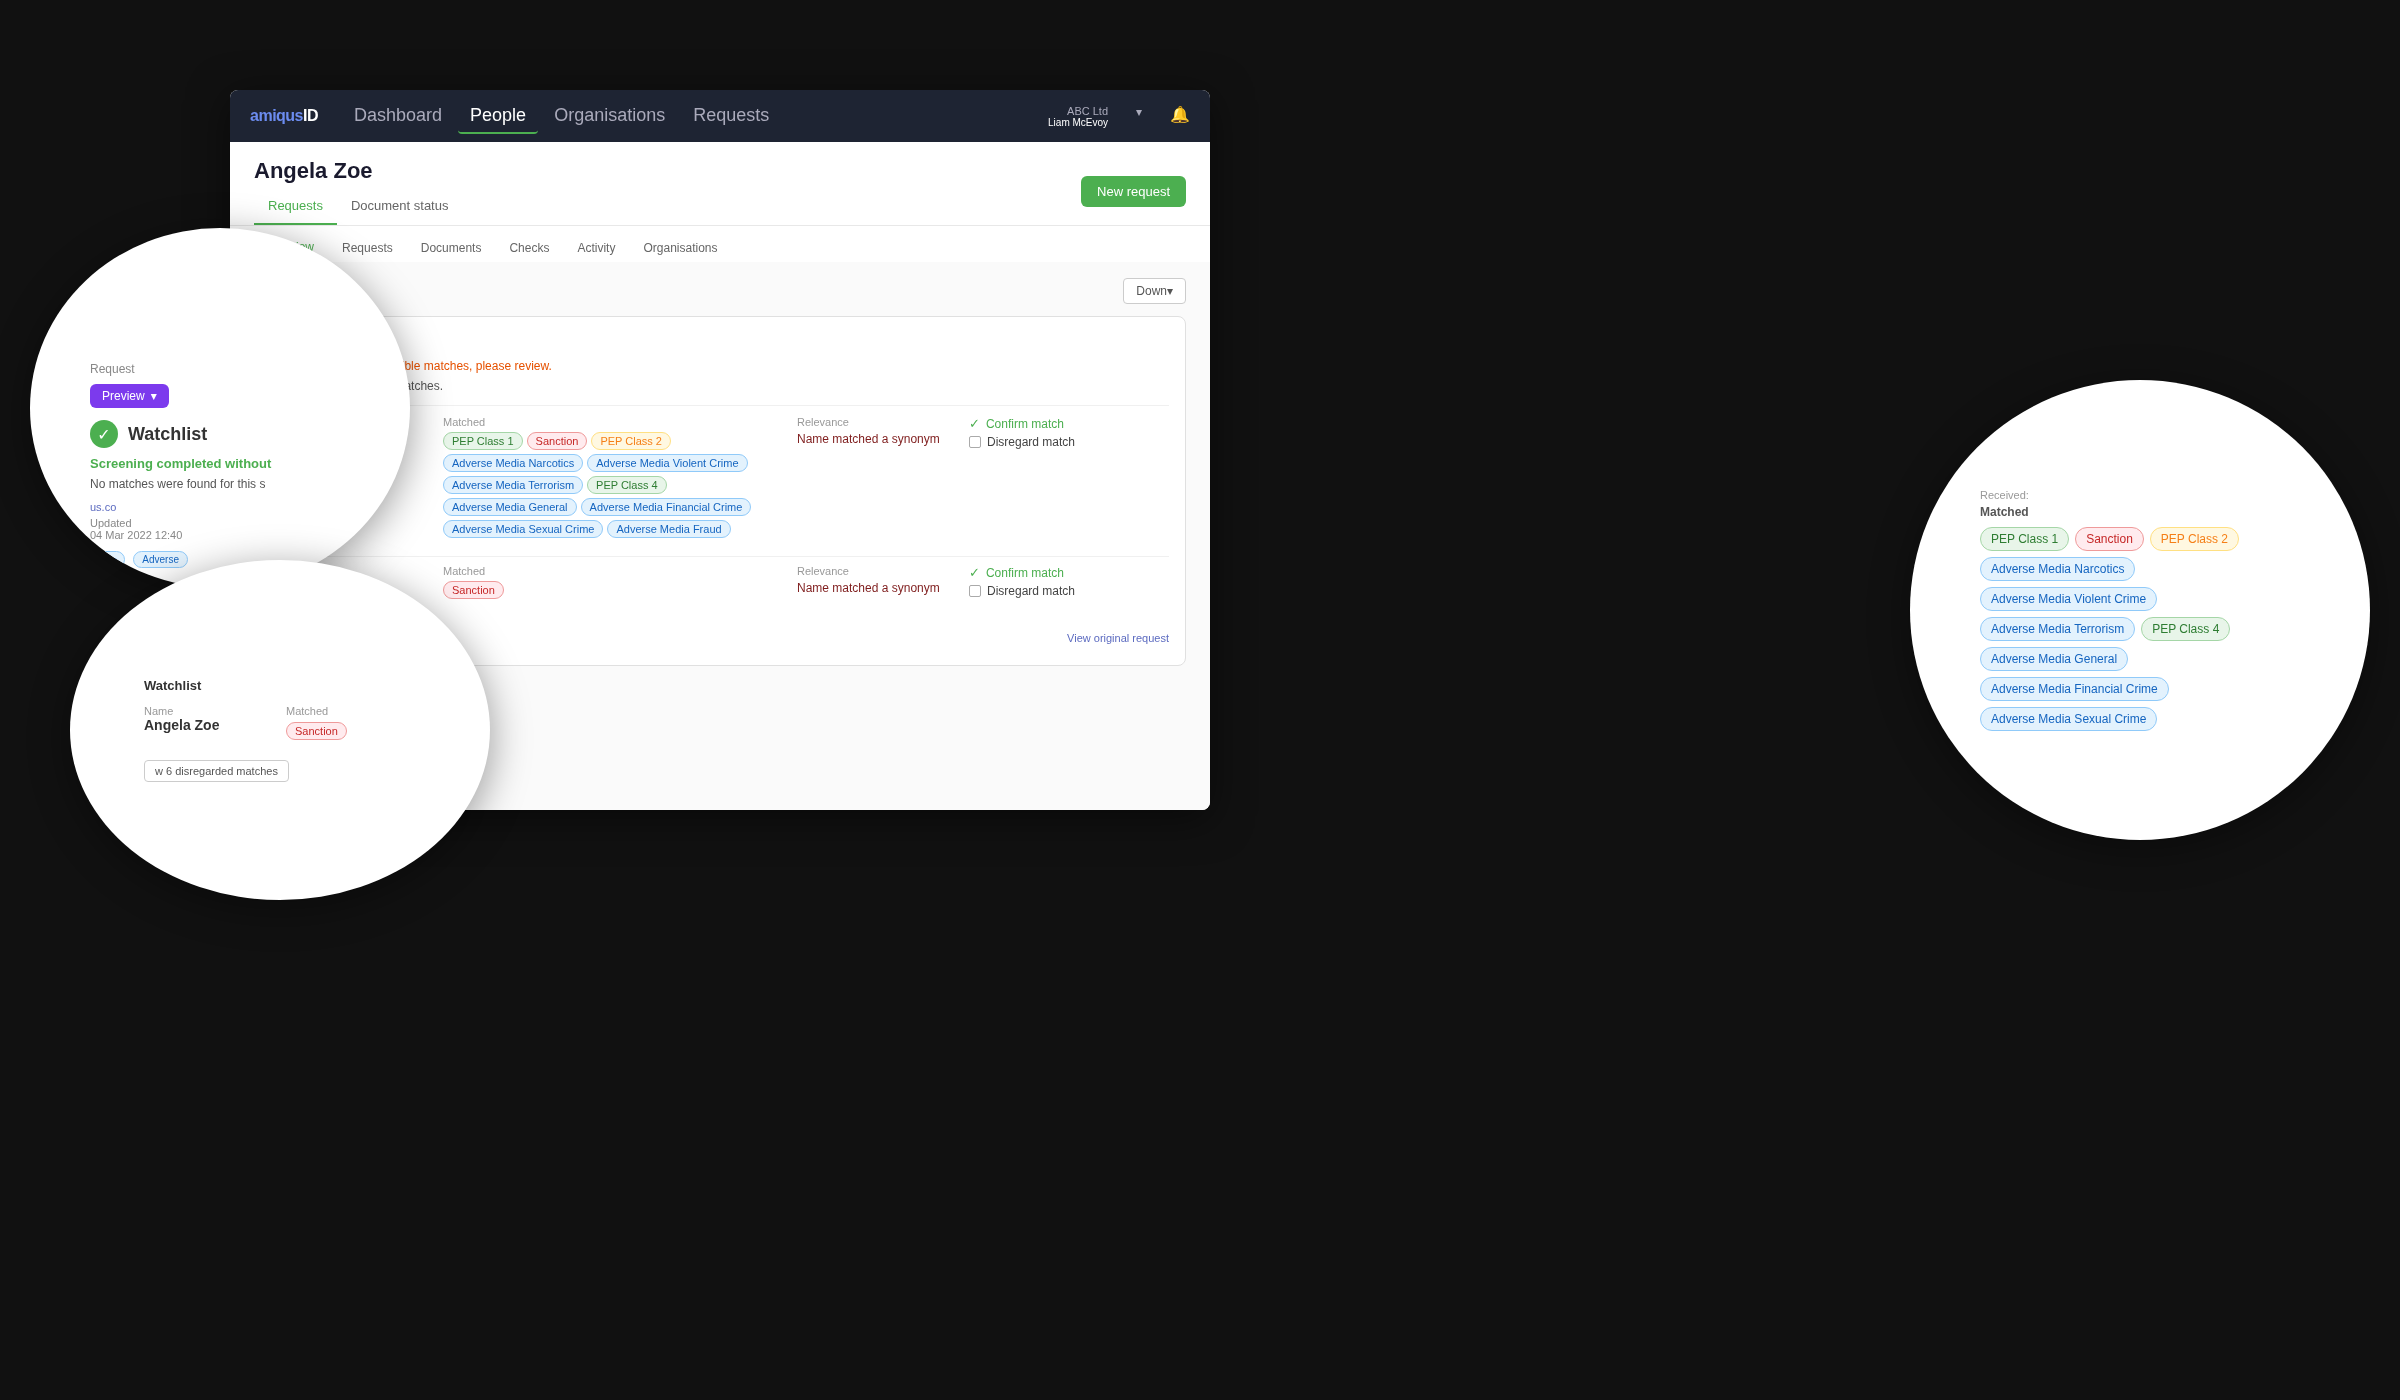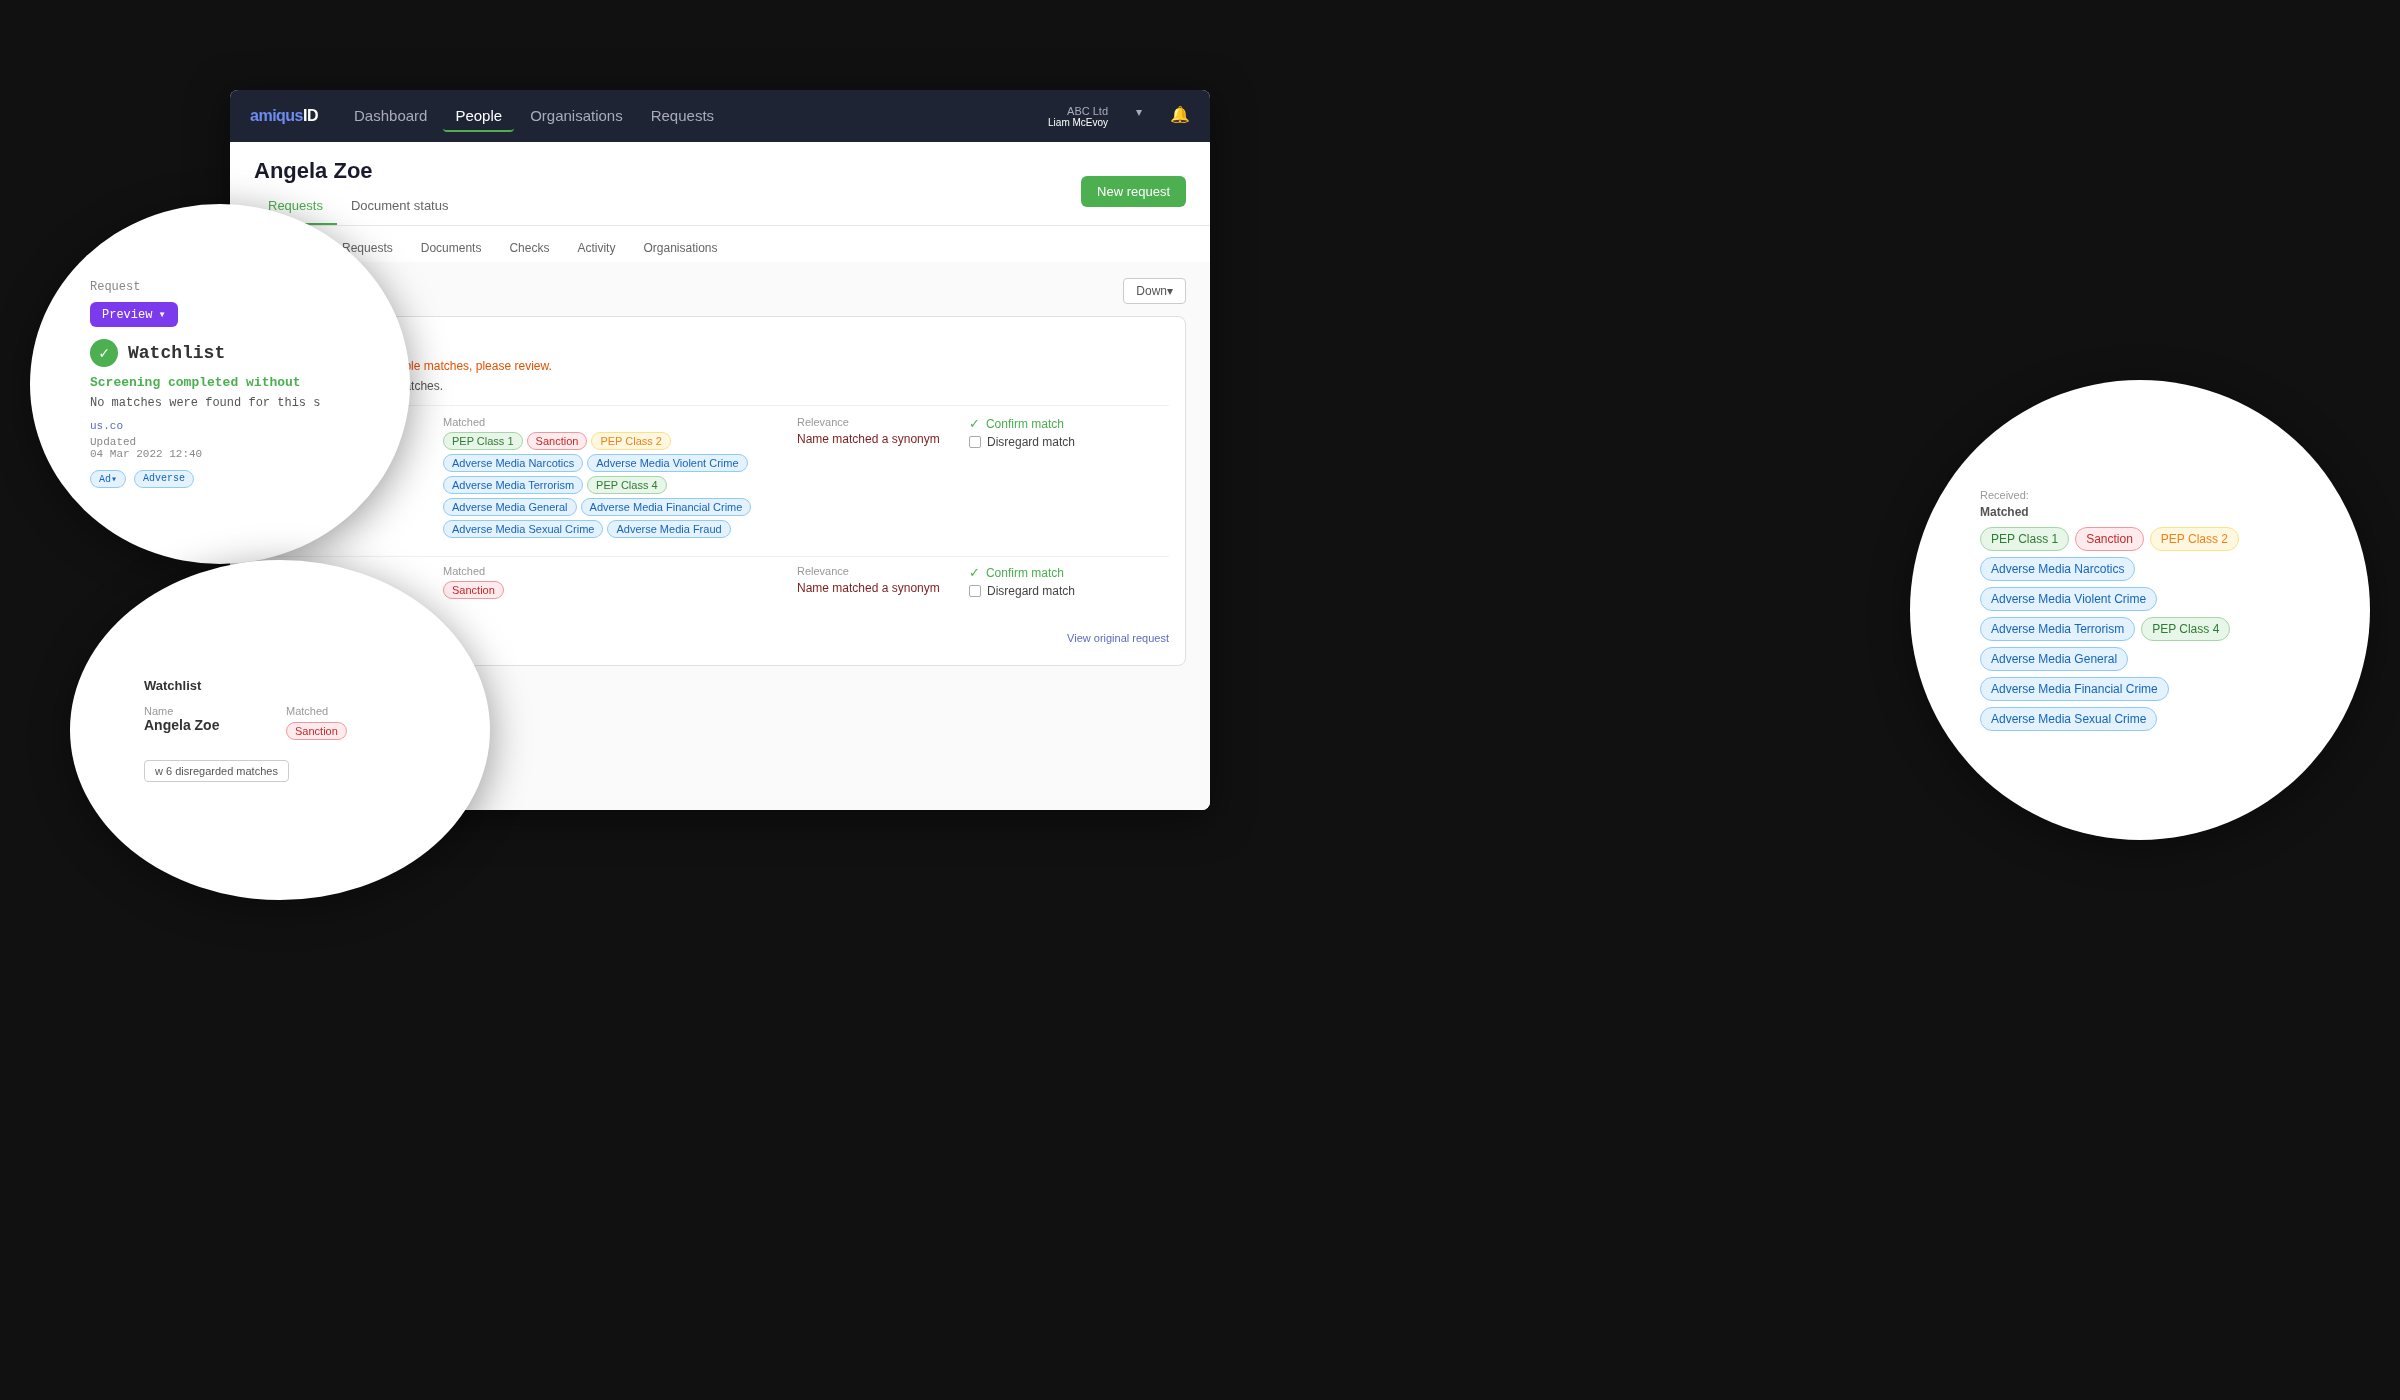"Dashboard" .nav-link { font-size: 15px -> 18px }
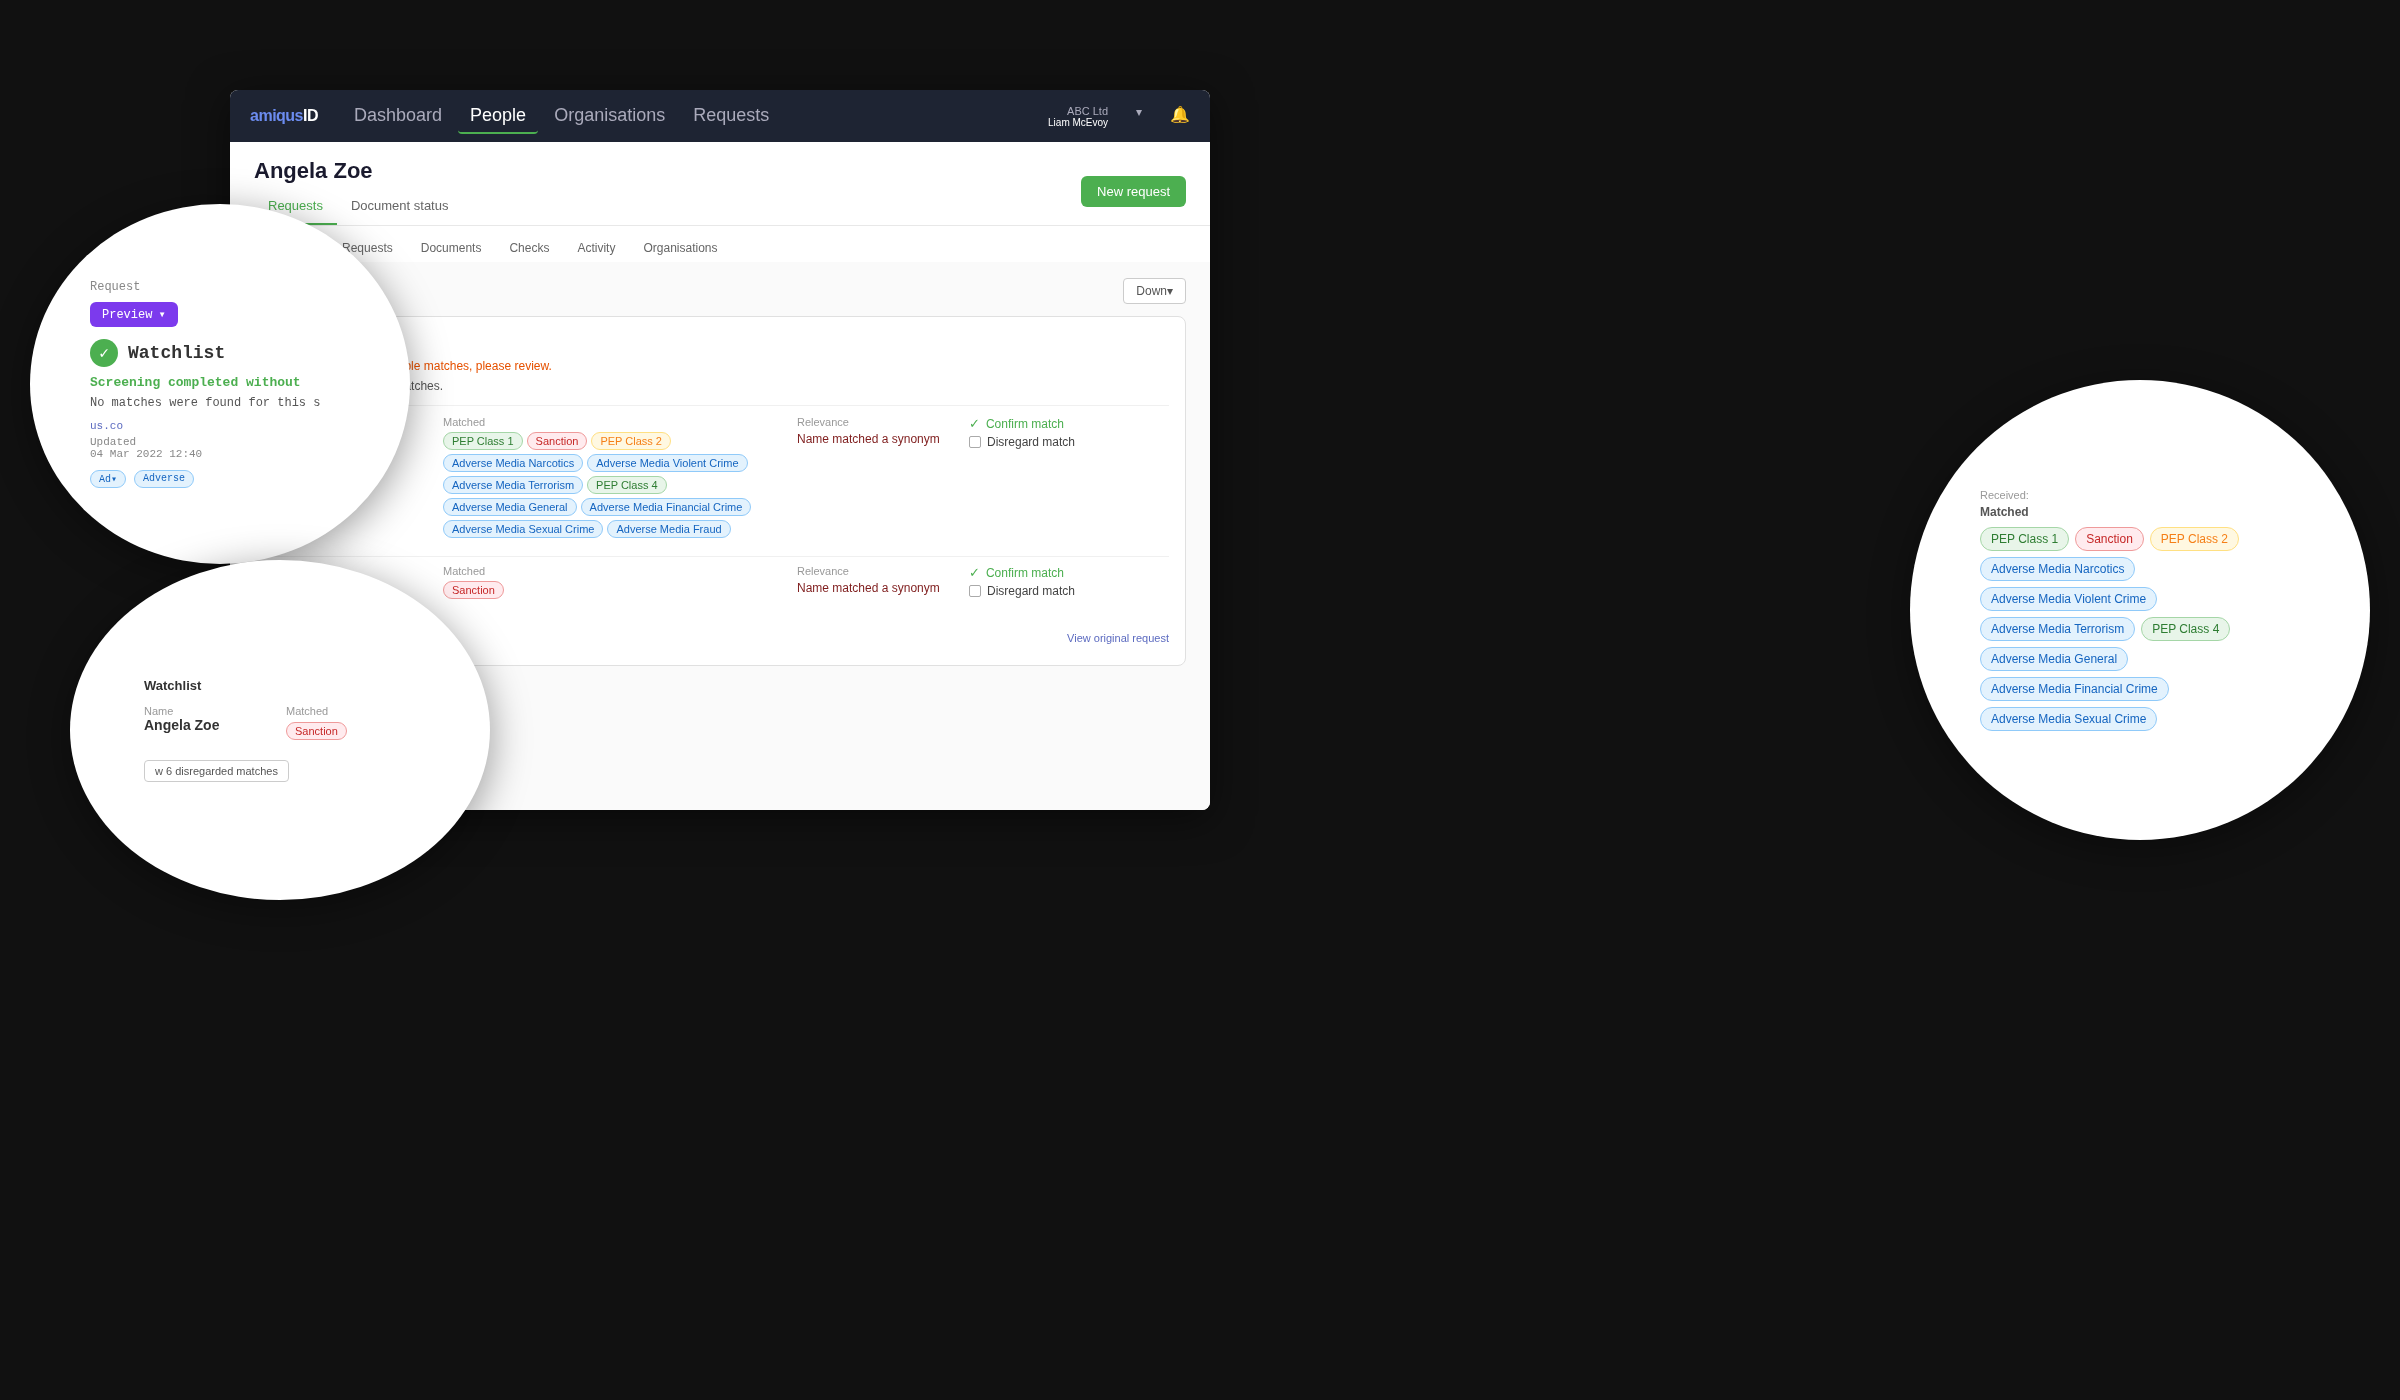"Request" .bubble-left-top { align-items: center -> flex-end; font-family: Liberation Mono, monospace -> none; top: 204px -> 228px }
